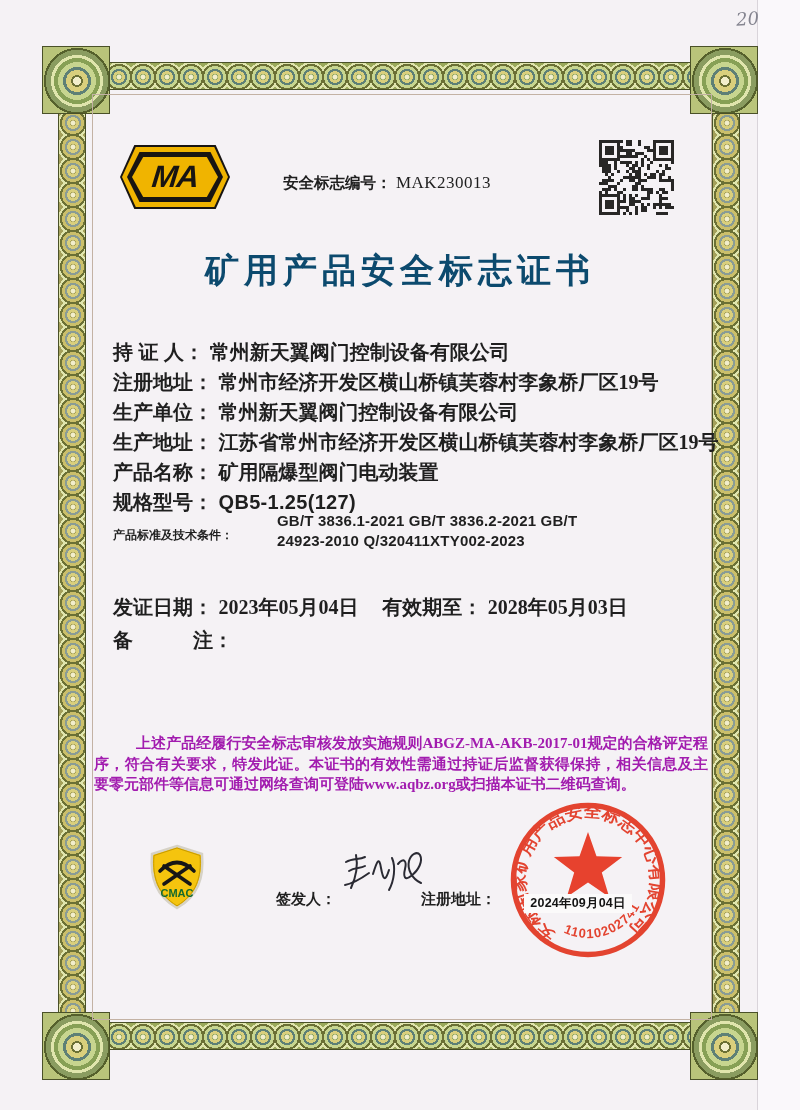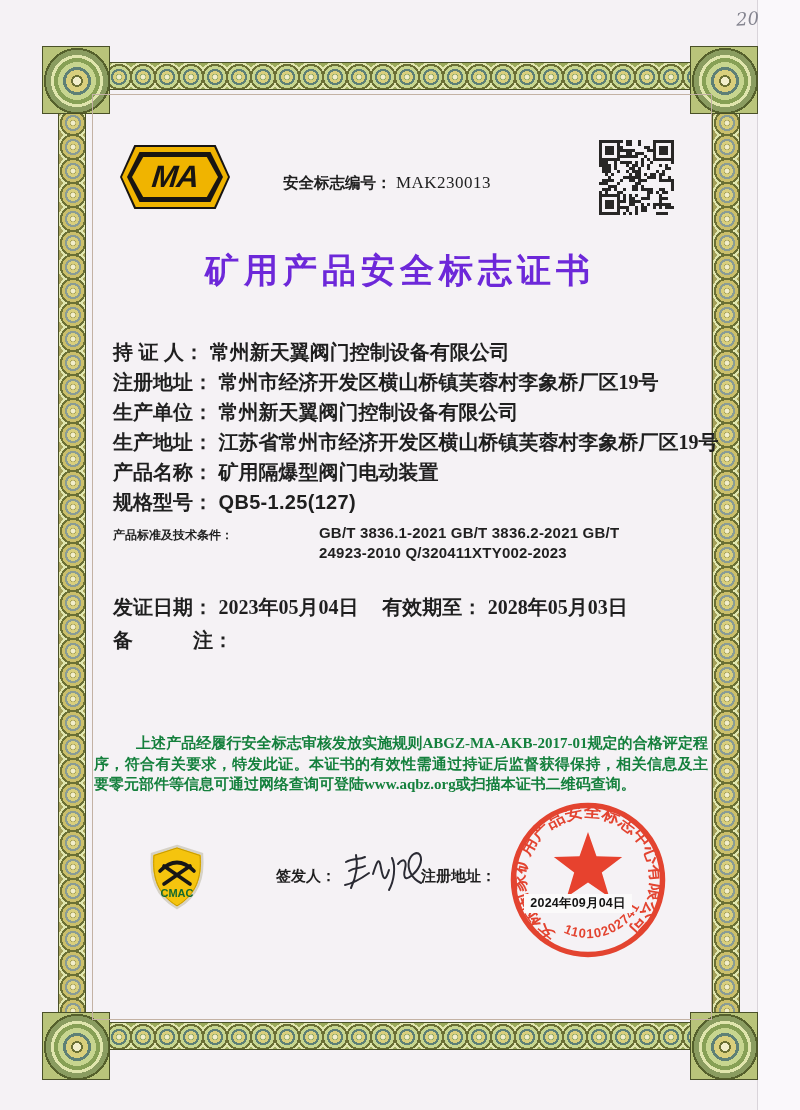"矿用产品安全标志证书" .title { color: #6d28d9 -> #0c4a6e }
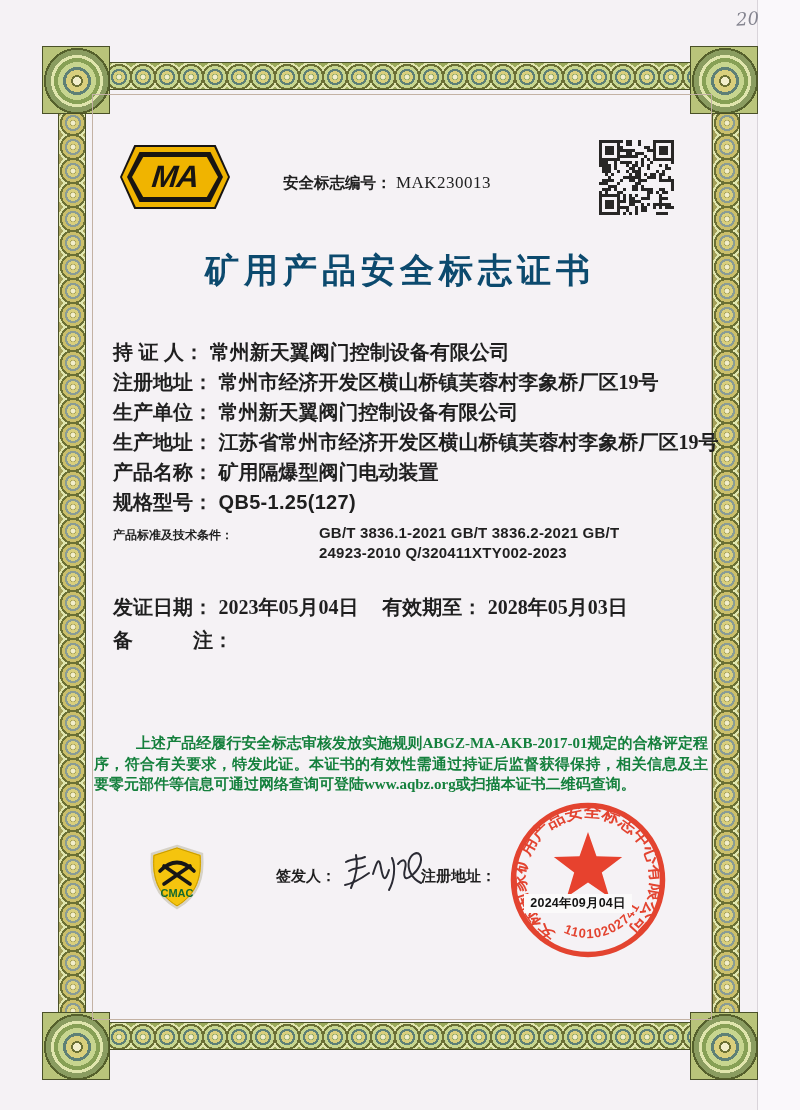"GB/T 3836.1-2021 GB/T 3836.2-2021 GB/T" .std-value { margin-left: 42px -> none; top: 12px -> 0 }
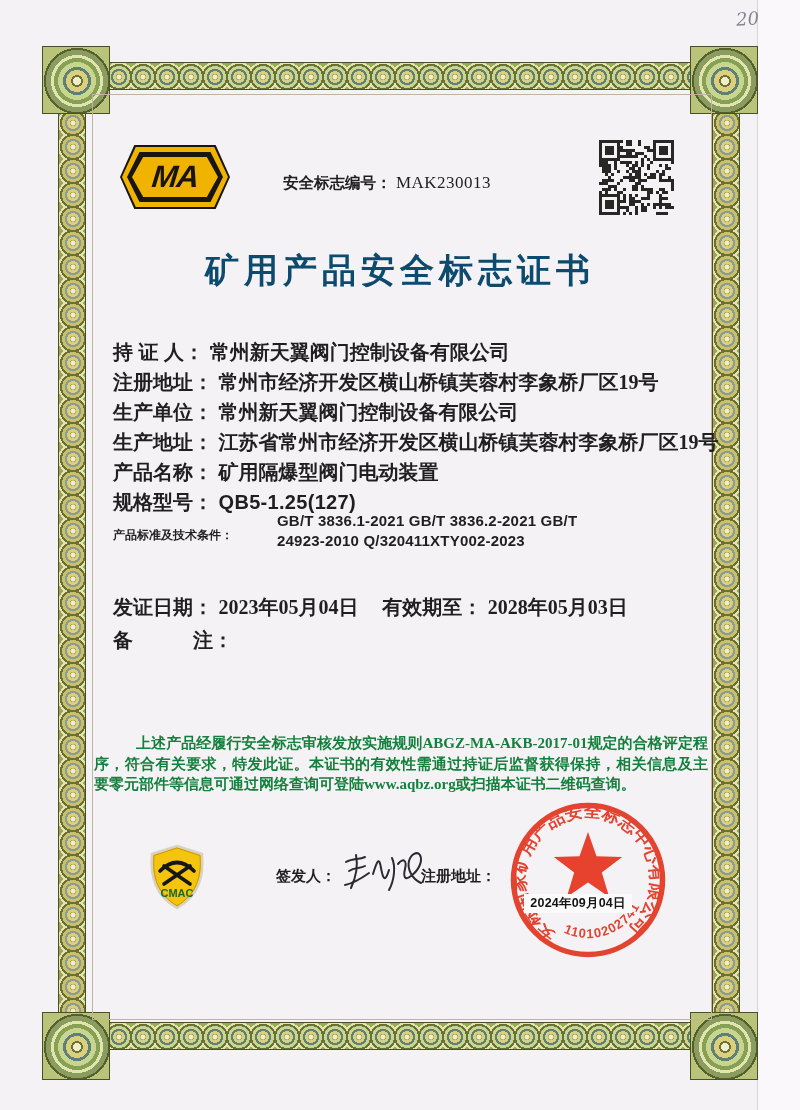"上述产品经履行安全标志审核发放实施规则ABGZ-MA-AKB-2017-01规定" .statement { color: #15803d -> #a21caf }
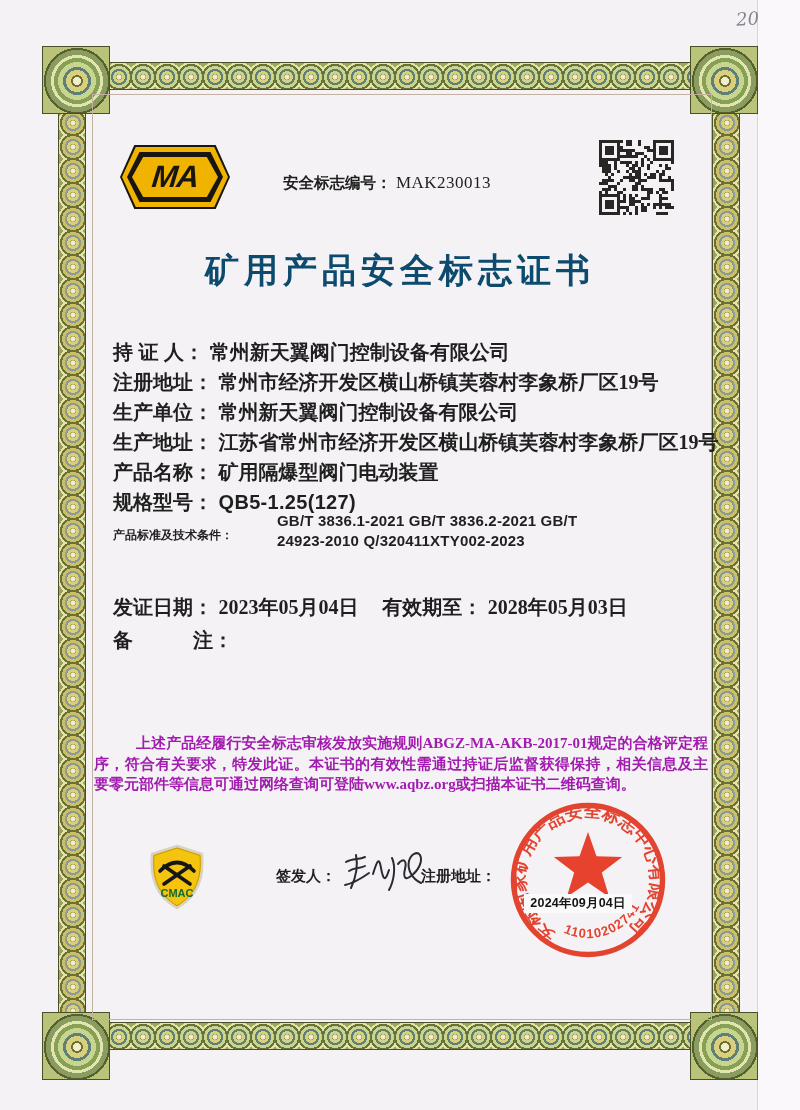"签发人：" .signer-label,.dept-label { top: 867px -> 890px }
